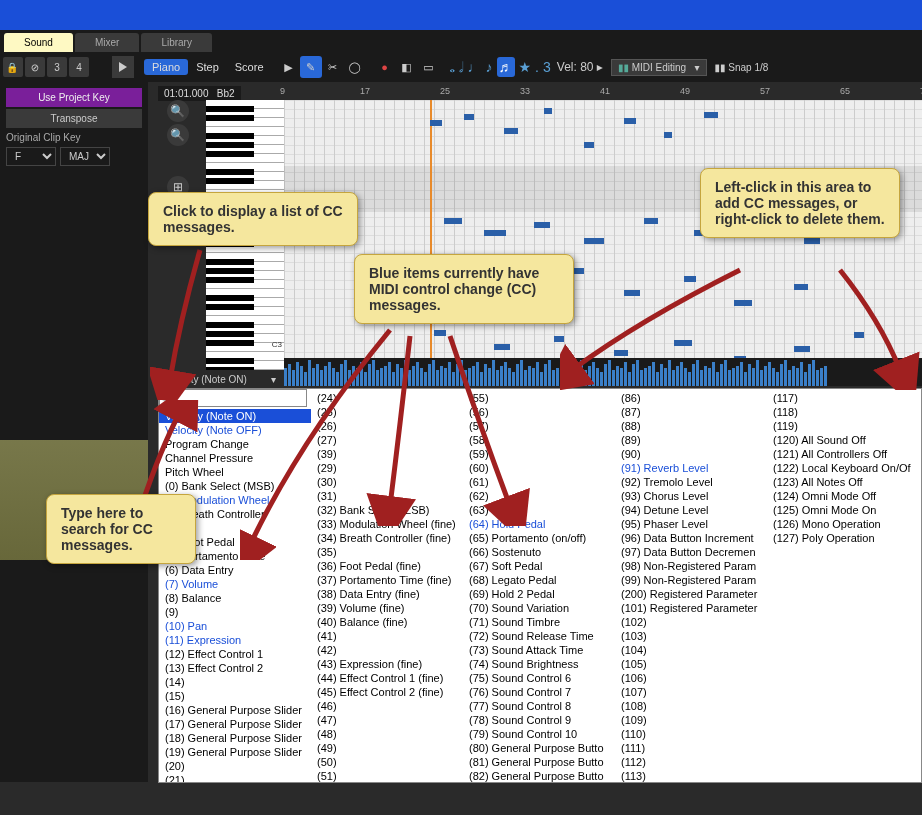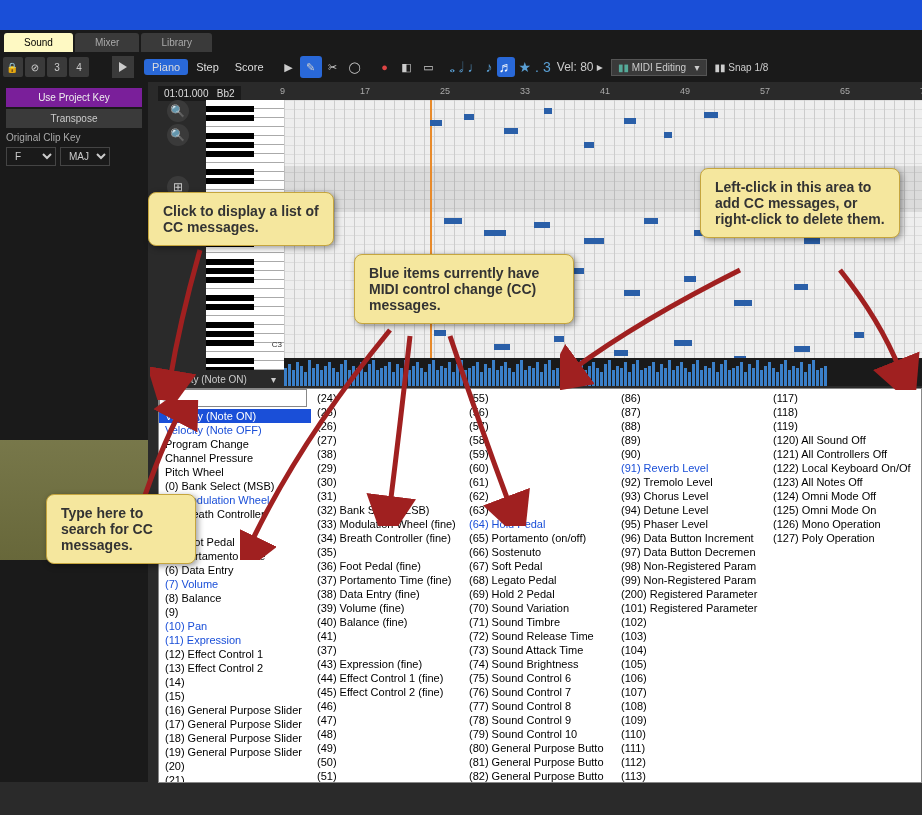"Click to display a list" div.callout { width: 186px -> 210px }
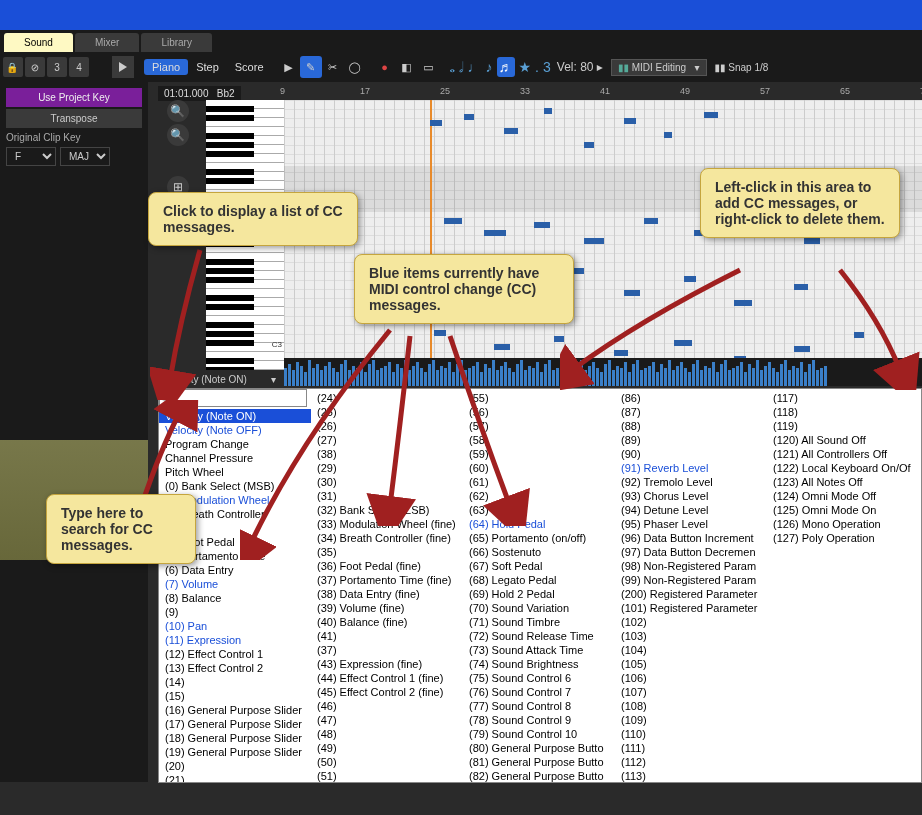"(38)" div.cc-item { text: 38 -> 39 }
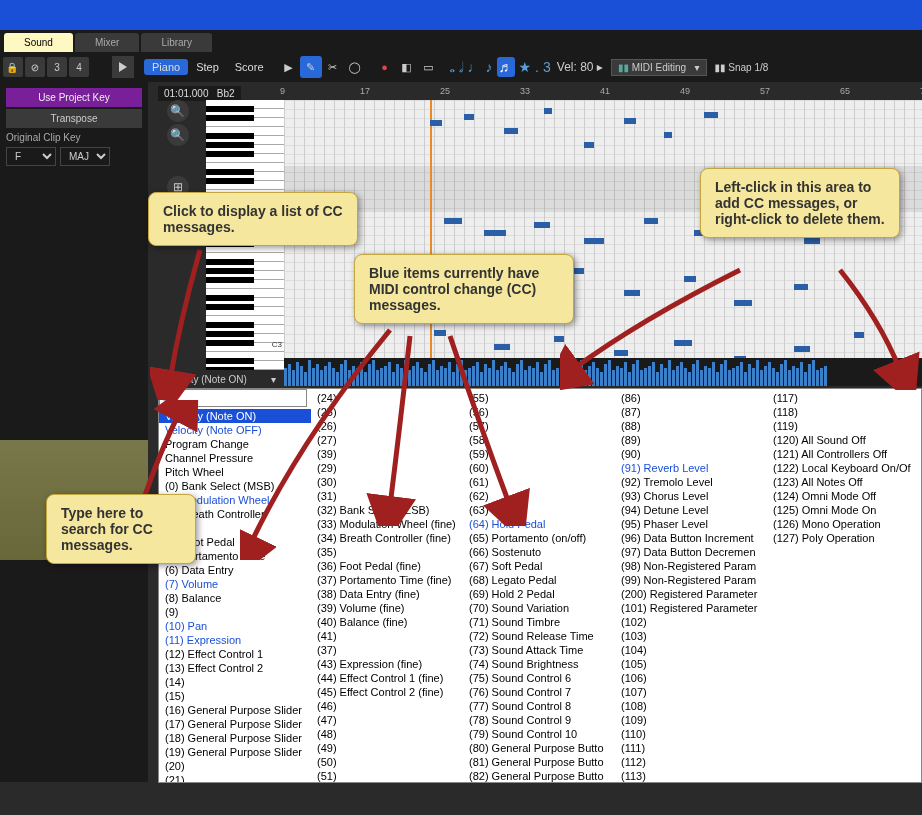"(37)" div.cc-item { text: 37 -> 42 }
